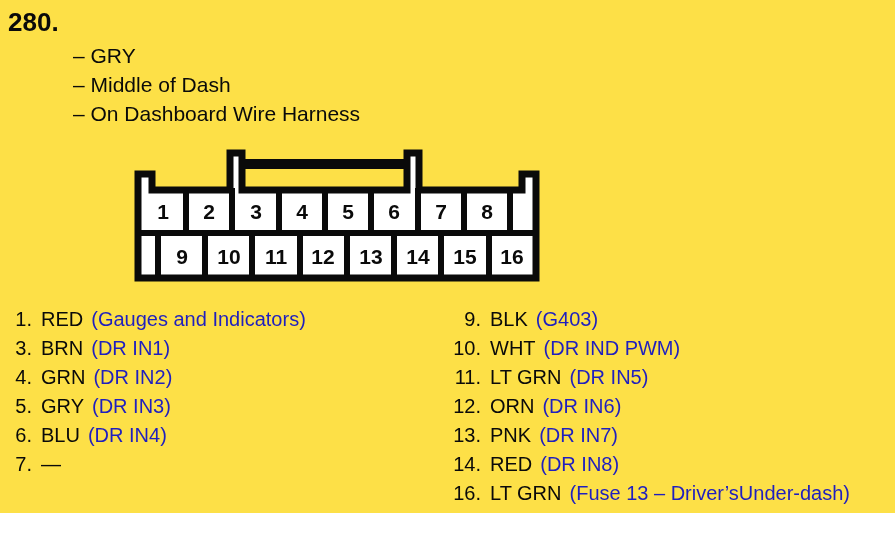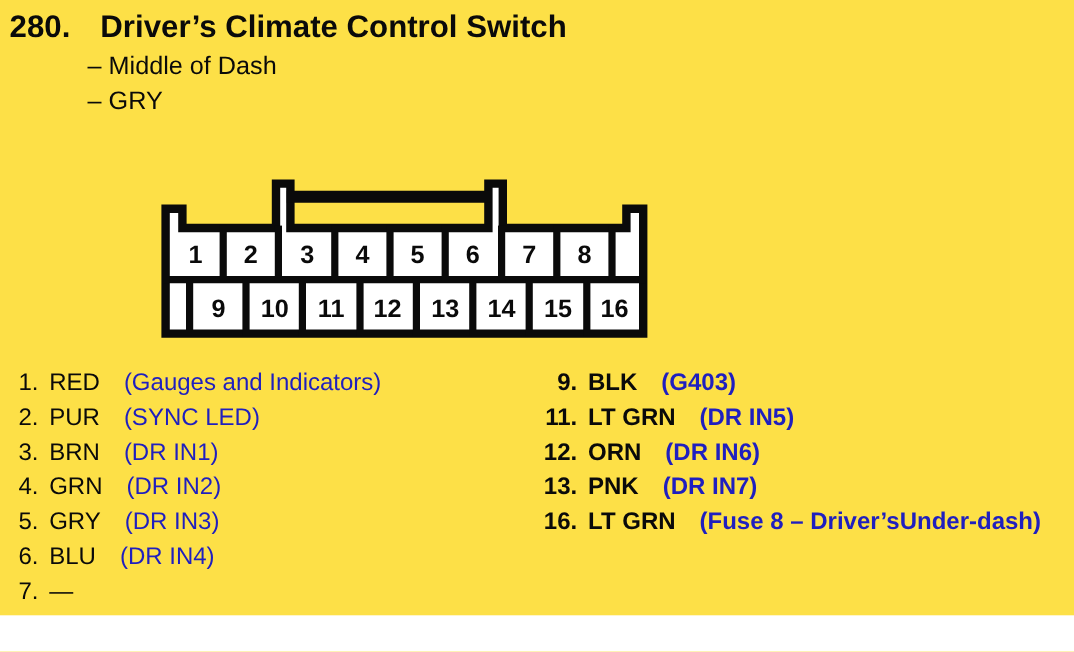"Driver’s Climate Control Switch" span { html: <span>Driver’s Climate Control Switch</span> -> none }
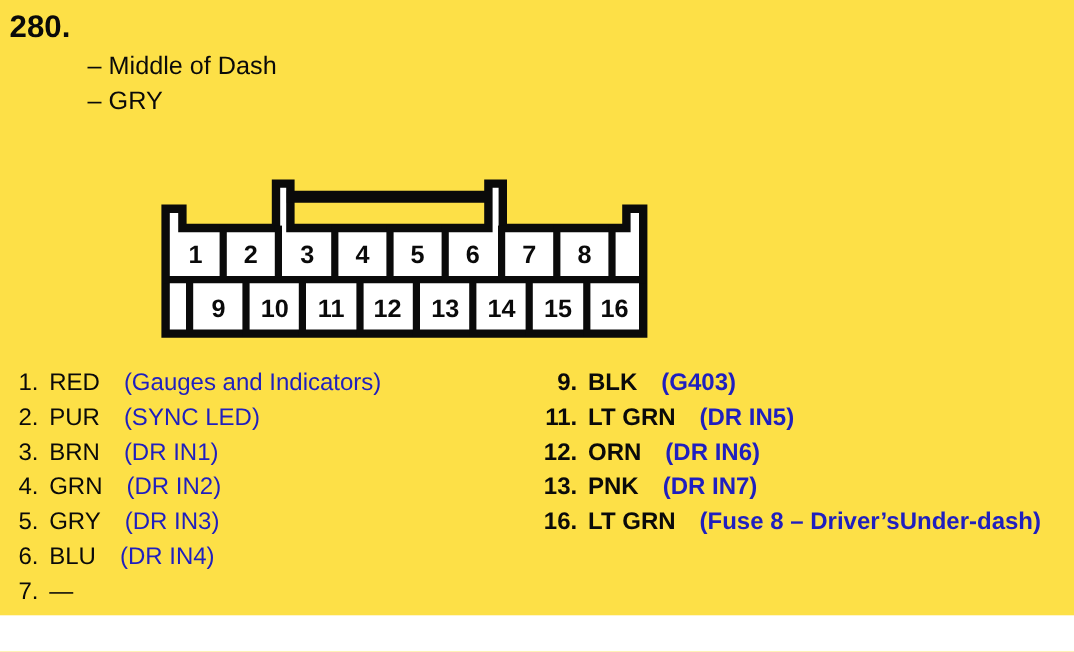"– Middle of Dash" div { order: before "– GRY" -> after "– GRY" }
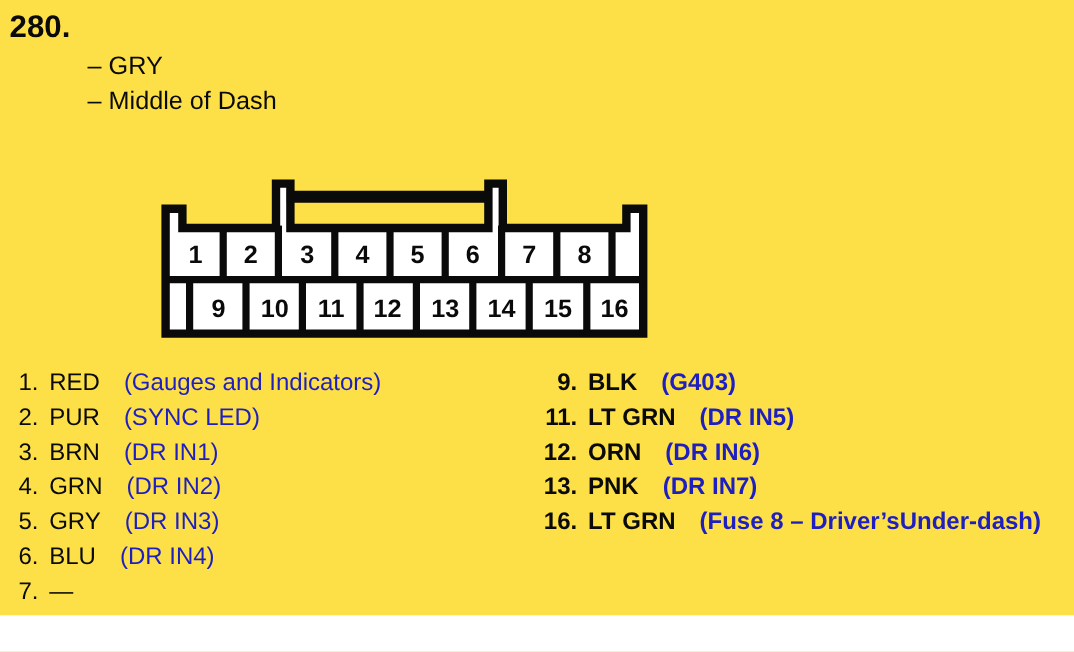"– On Dashboard Wire Harness" div { html: none -> <div>– On Dashboard Wire Harness</div> }
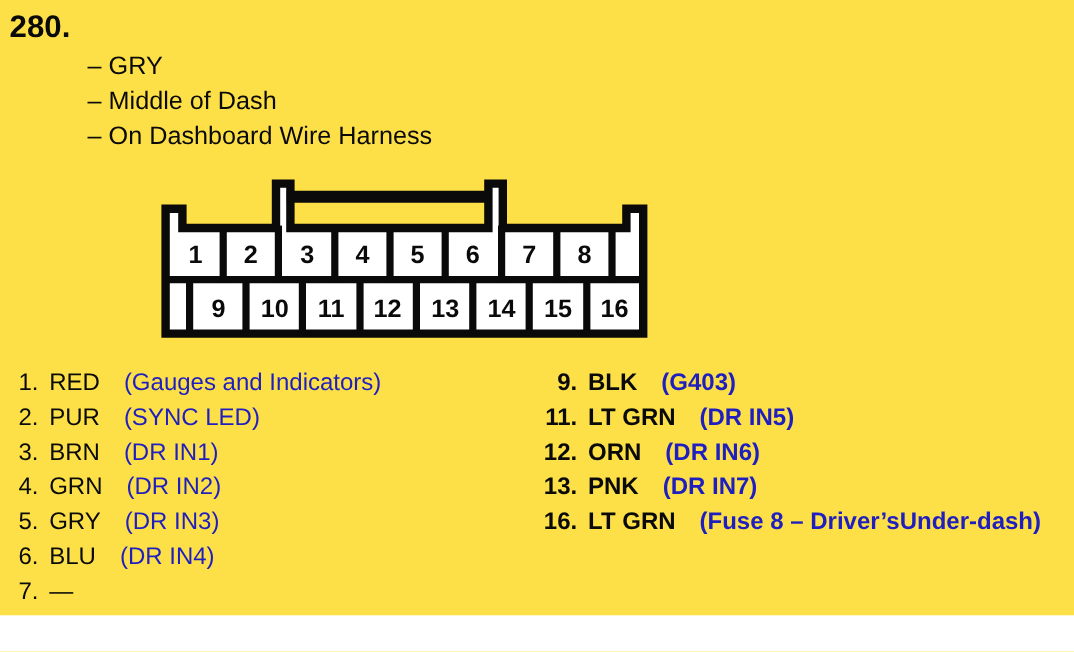"(Gauges and Indicators)" .pin-signal { margin-left: 20px -> 8px }
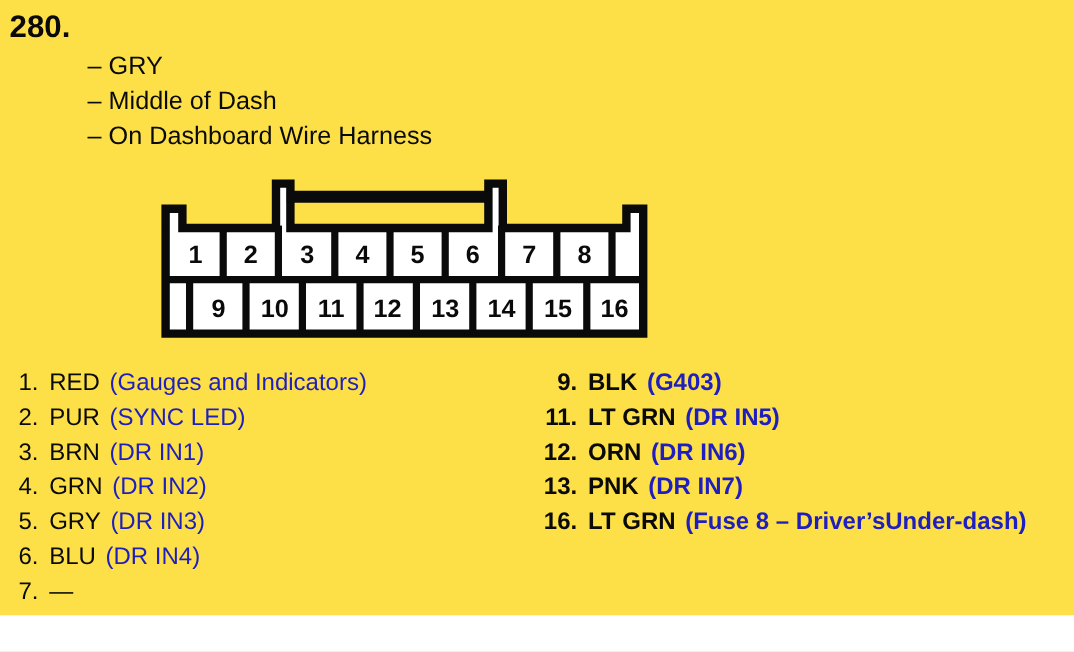"9. BLK (G403)" .pin-col.right { font-weight: bold -> none }
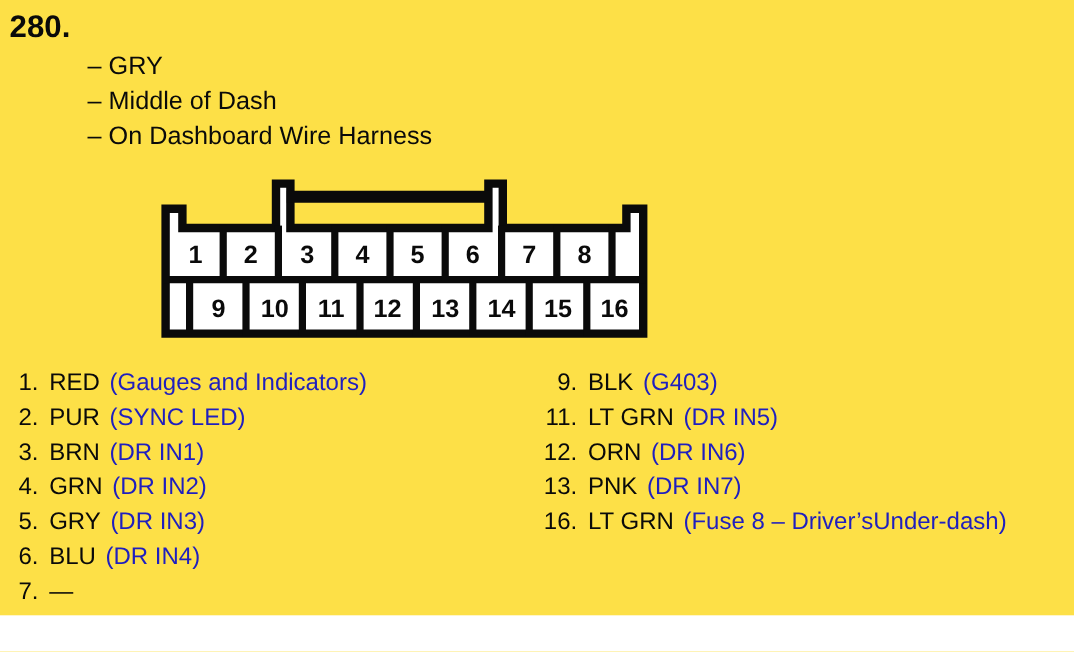"2. PUR (SYNC LED)" div.pin-row { html: <div><span>2.</span><span>PUR</span><span>(SYNC LED)</span></div> -> none }
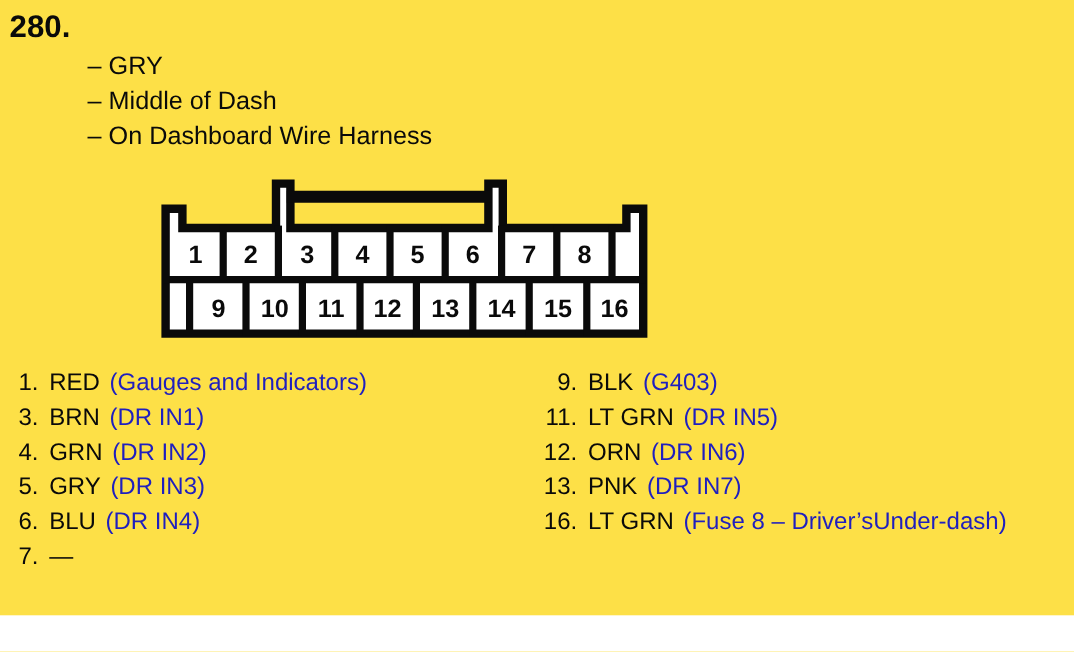"10. WHT (DR IND PWM)" div.pin-row { html: none -> <div><span>10.</span><span>WHT</span><span>(DR IND PWM)</span></div> }
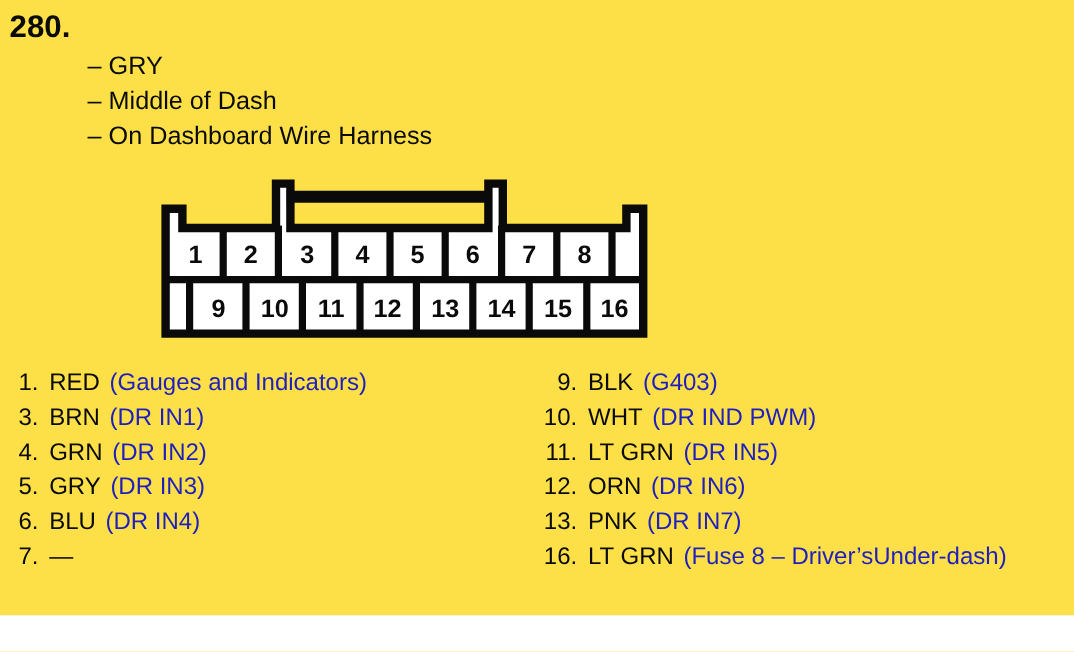"14. RED (DR IN8)" div.pin-row { html: none -> <div><span>14.</span><span>RED</span><span>(DR IN8)</span></div> }
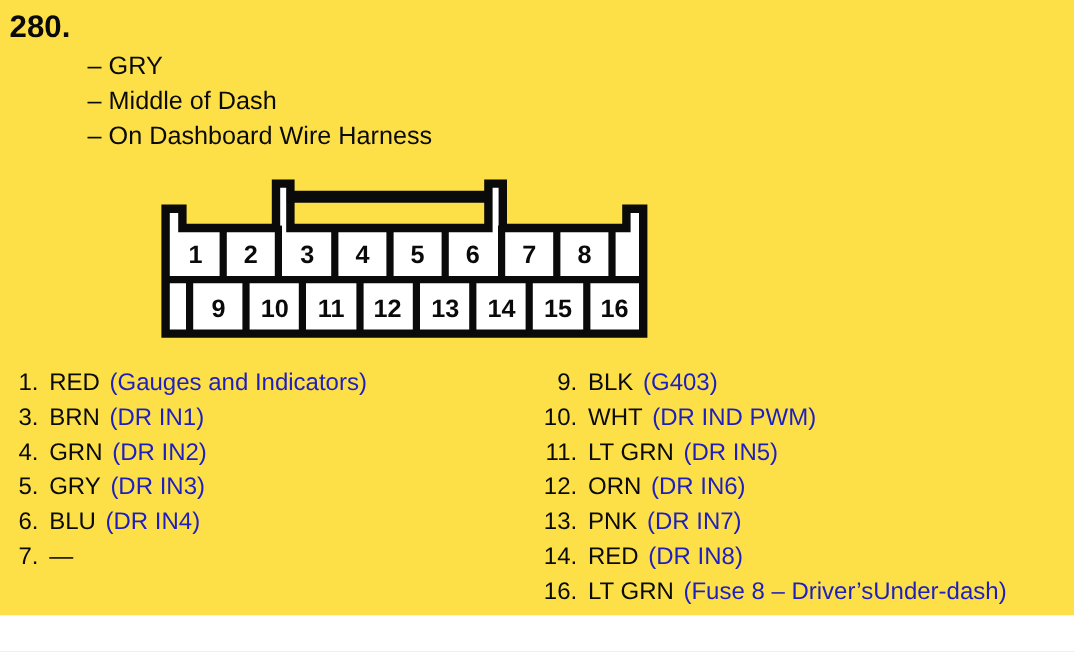"(Fuse 8 – Driver’sUnder-dash)" span.pin-signal { text: 8 -> 13 }
